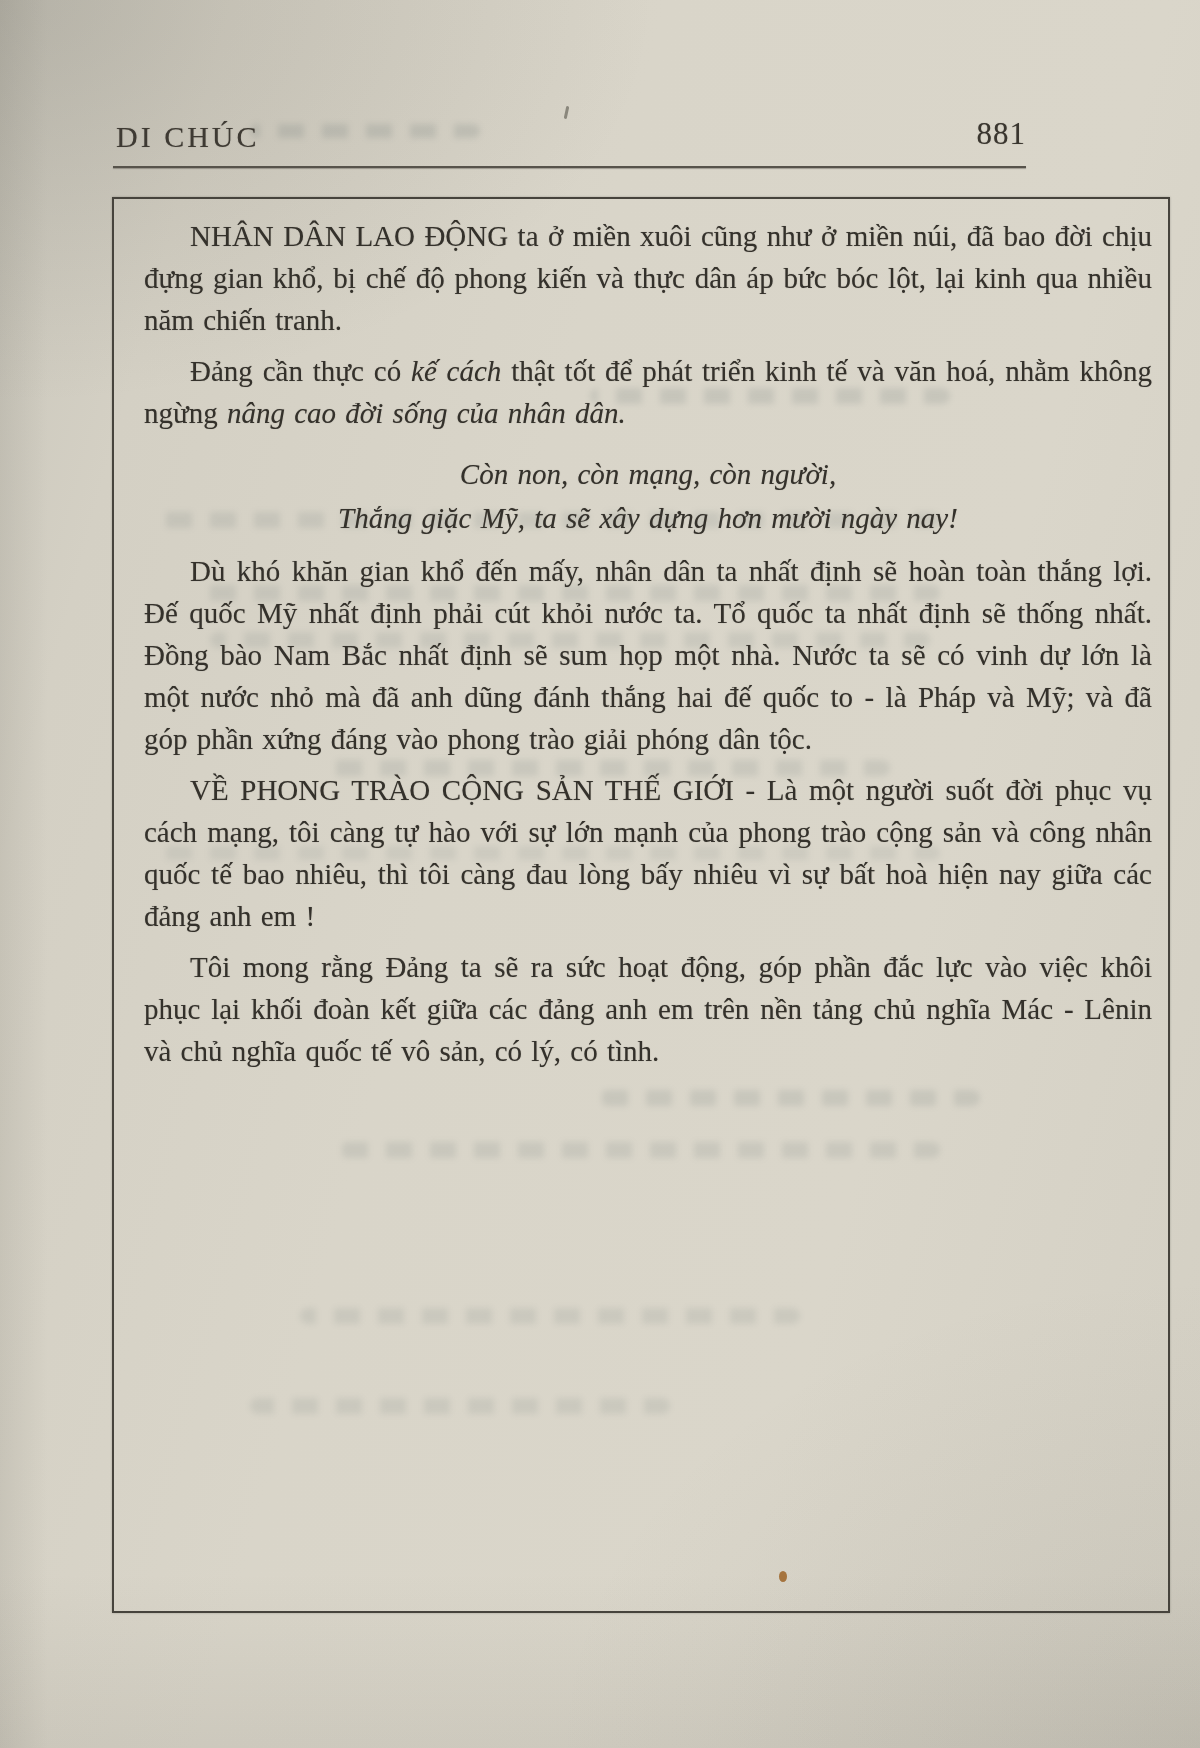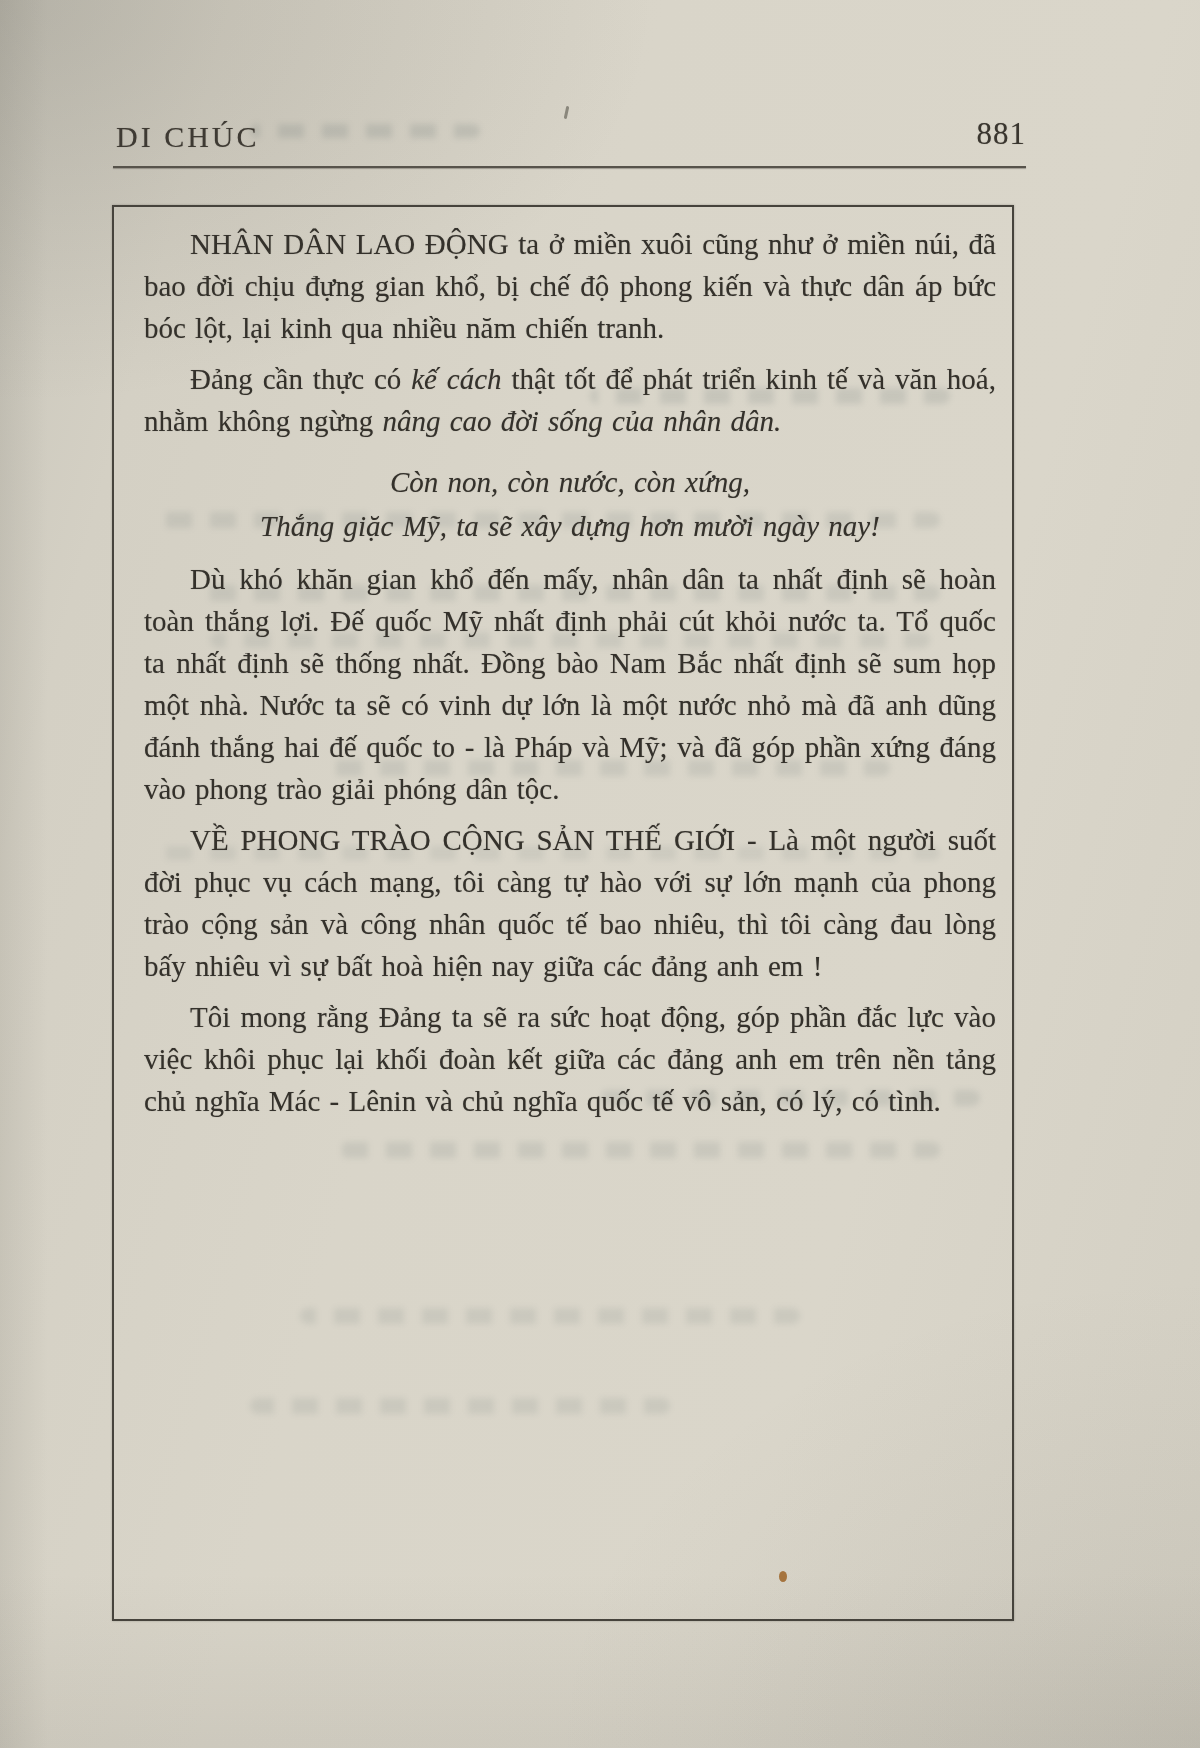"NHÂN DÂN LAO ĐỘNG ta" .box { top: 205px -> 197px; width: 902px -> 1058px }
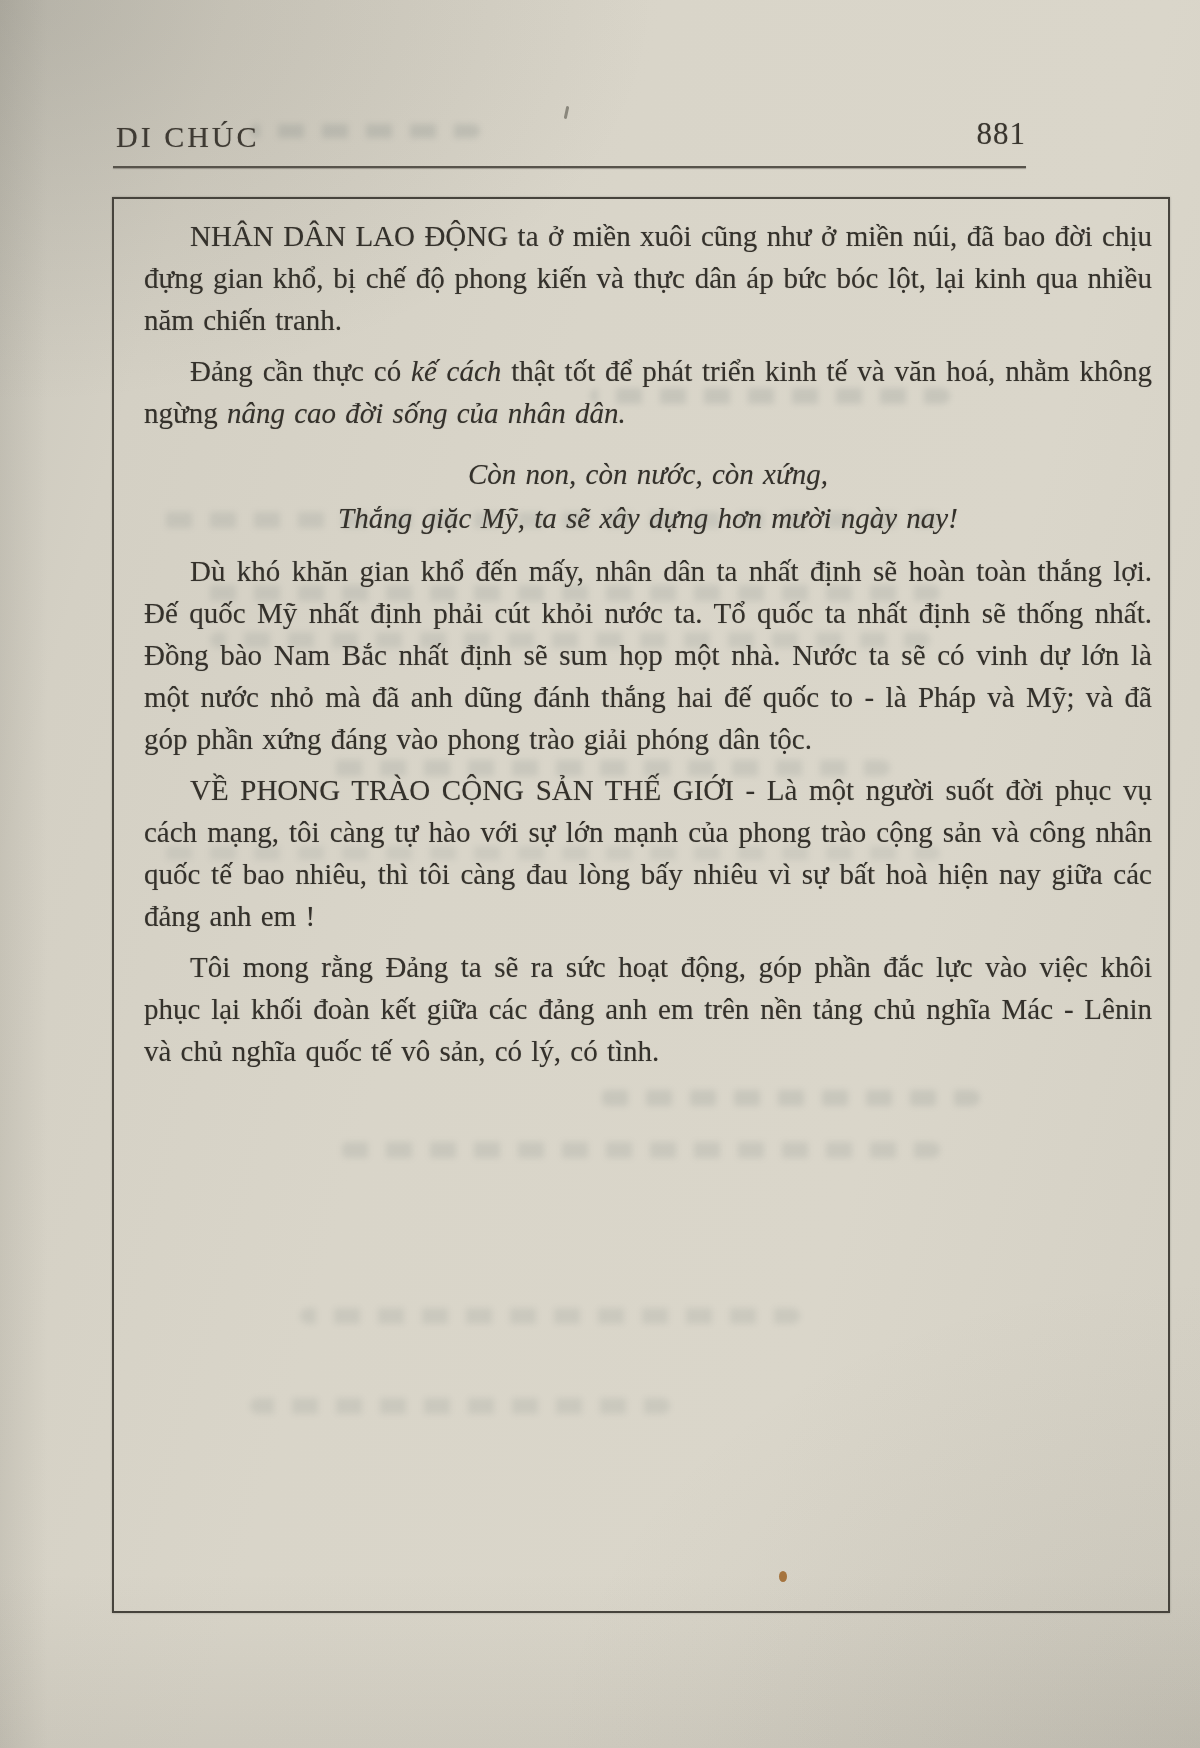"Còn non, còn nước, còn" div.verse-line { text: nước, còn xứng -> mạng, còn người }
